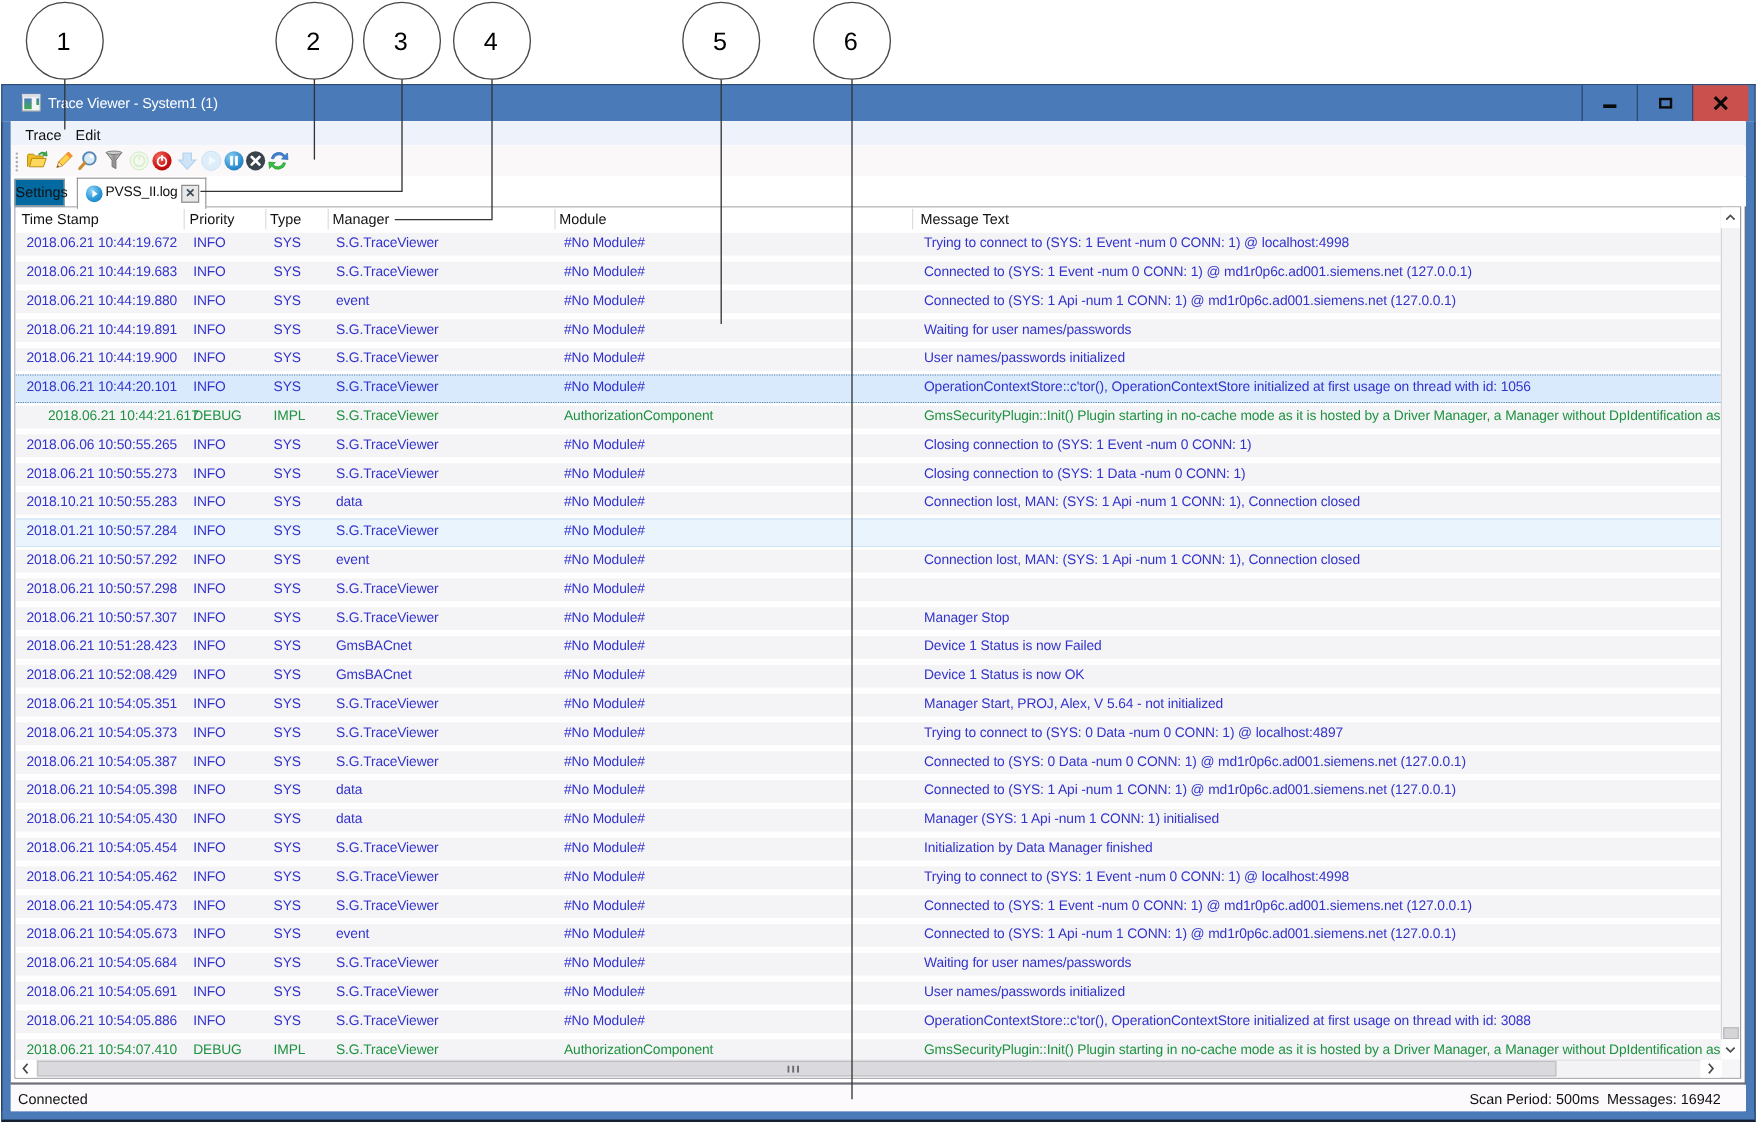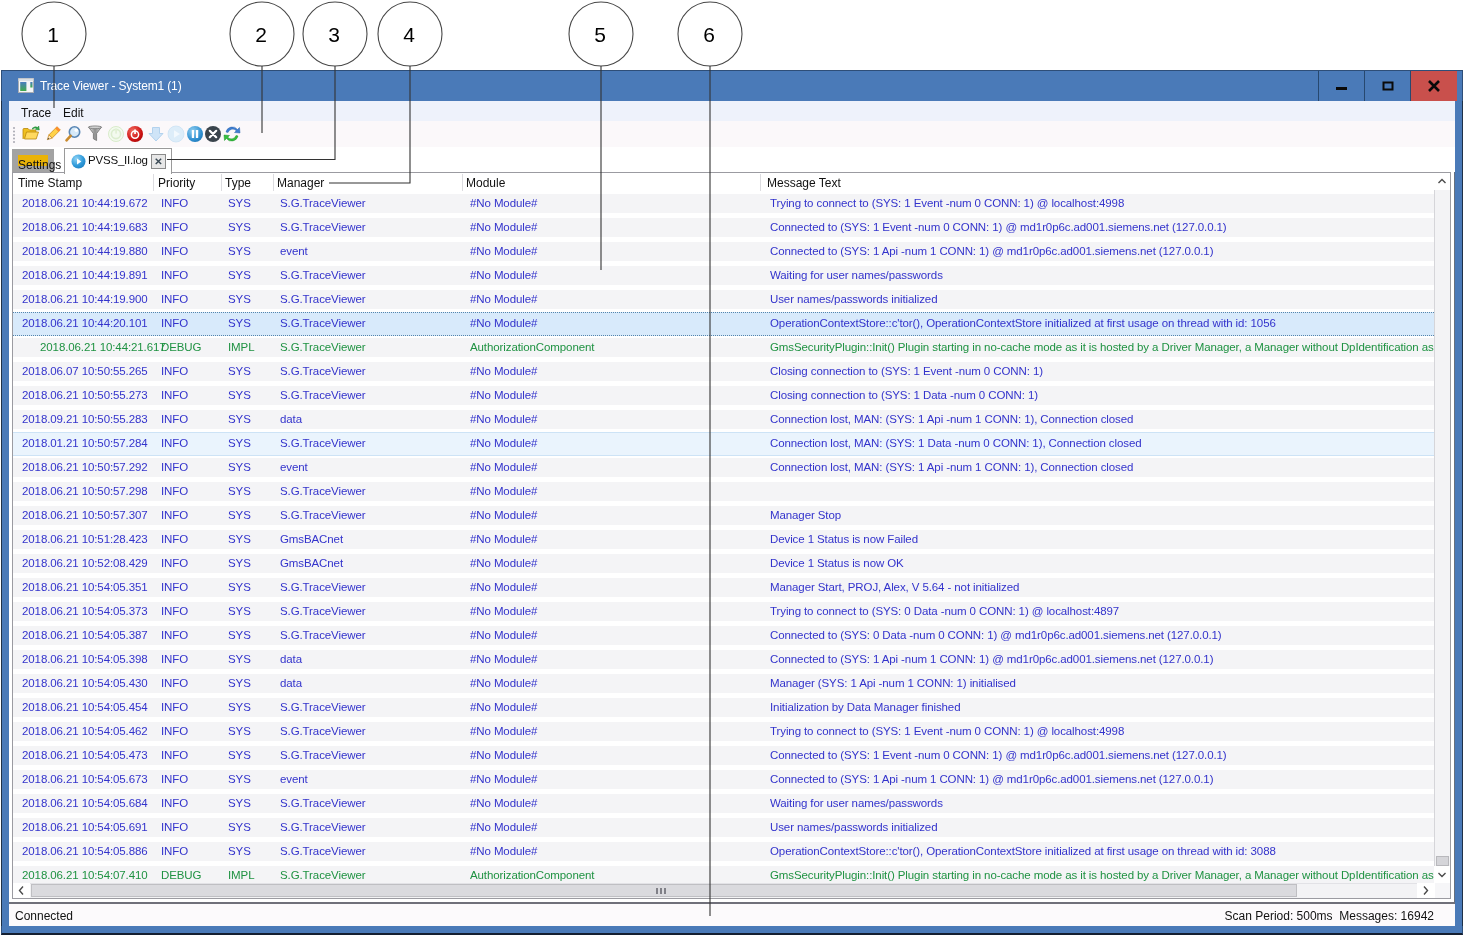"Settings" #tab1 { background: #eab308 -> #0369a1; border: 6px solid #a3a3a3 -> 1px solid #a3a3a3 }
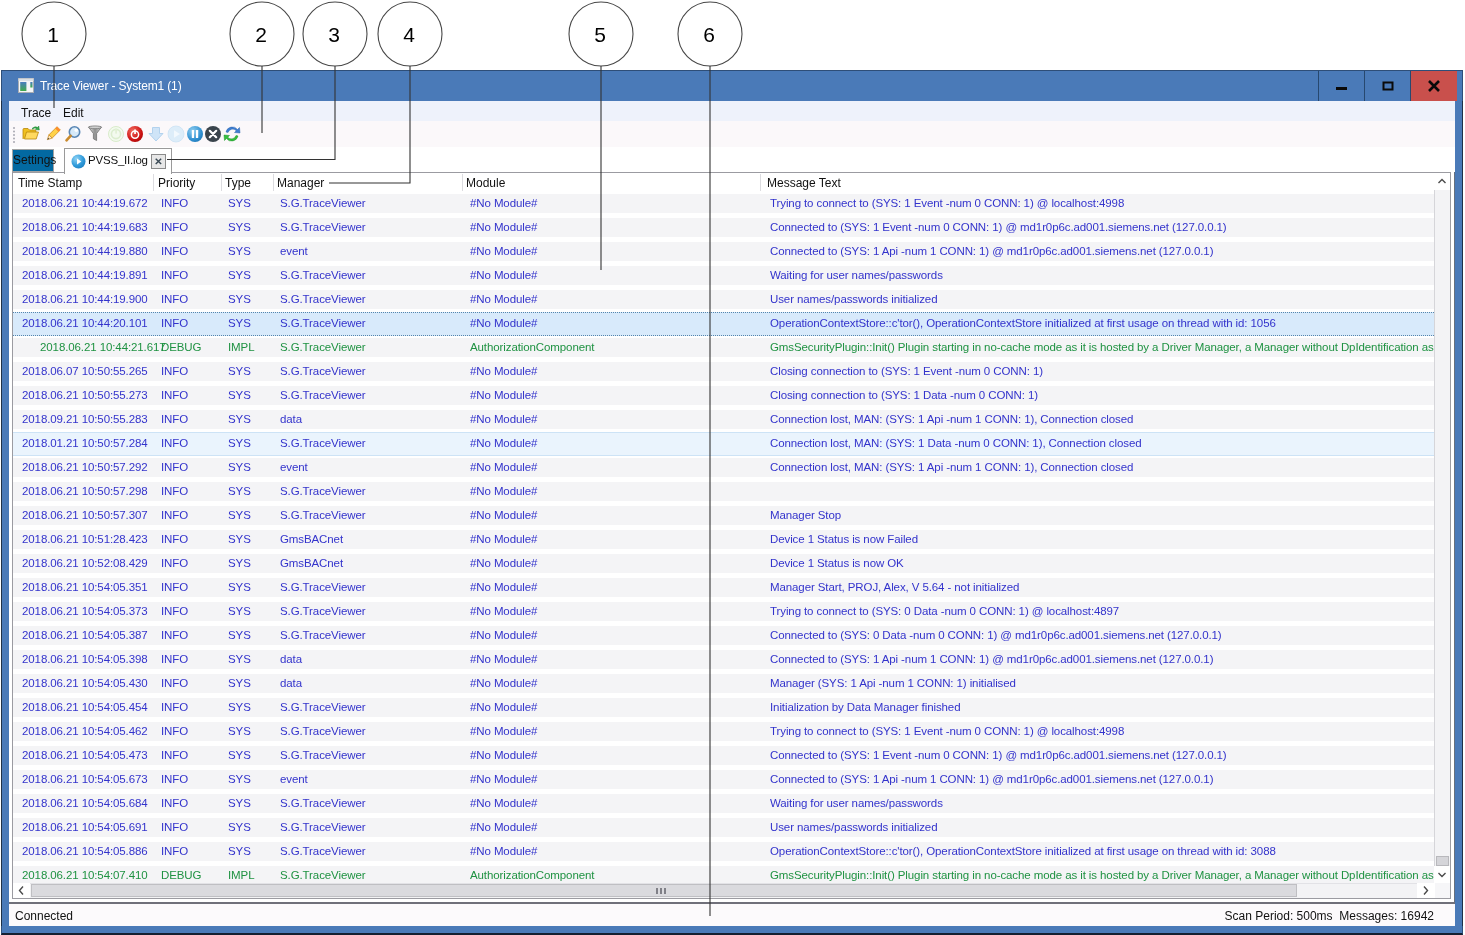"2018.06.07 10:50:55.265" span { text: 2018.06.07 -> 2018.06.06 }
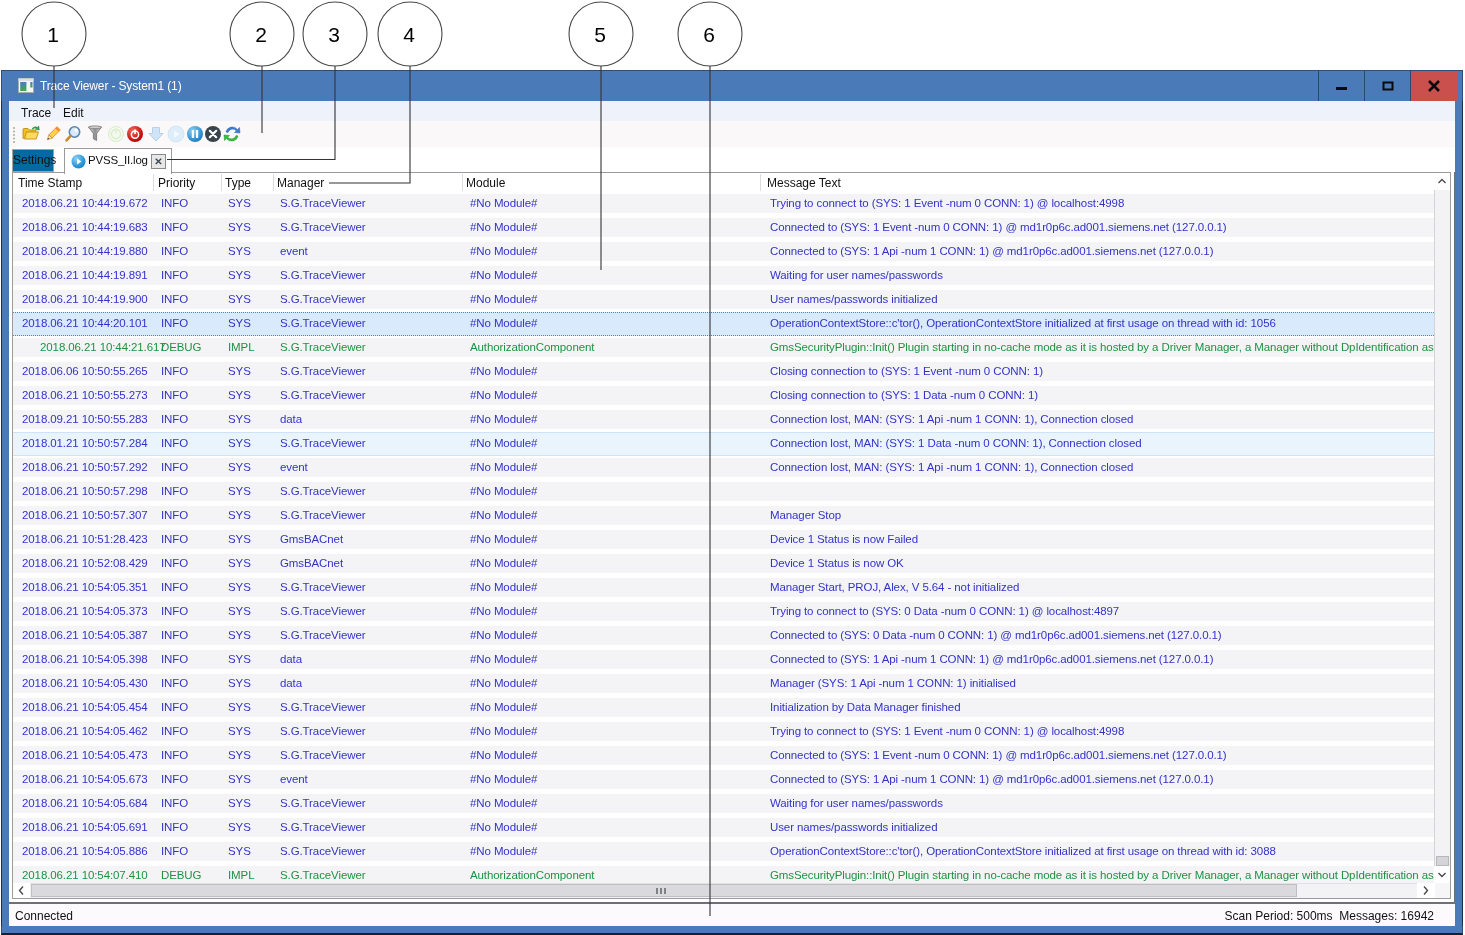"2018.09.21 10:50:55.283" span { text: 2018.09.21 -> 2018.10.21 }
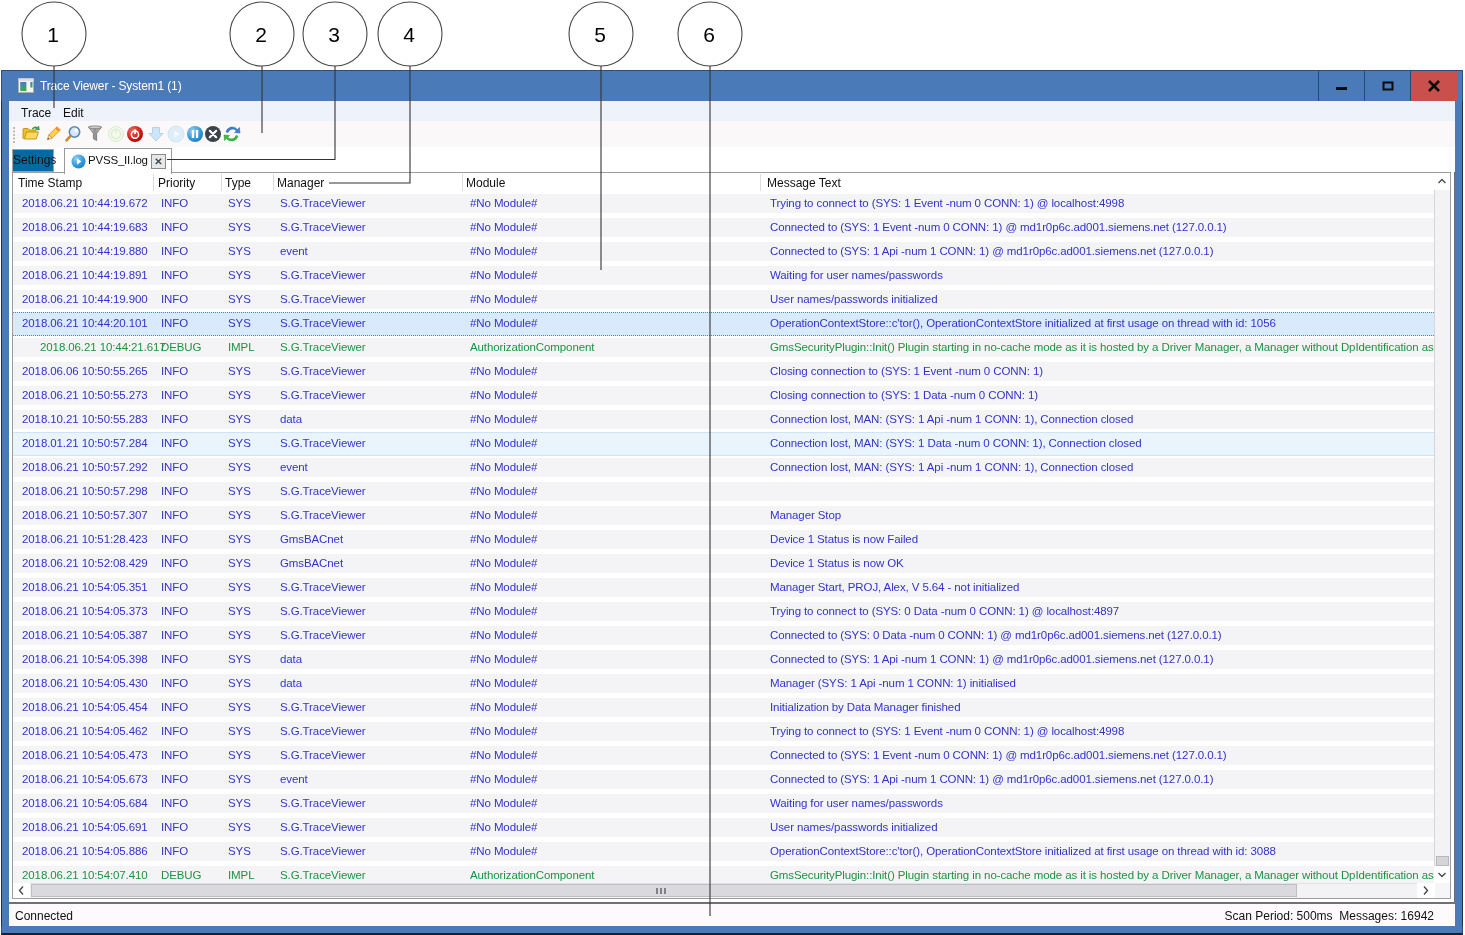"Connection lost, MAN: (SYS: 1 Data" span { html: <span>Connection lost, MAN: (SYS: 1 Data -num 0 CONN: 1), Connection closed</span> -> none }
